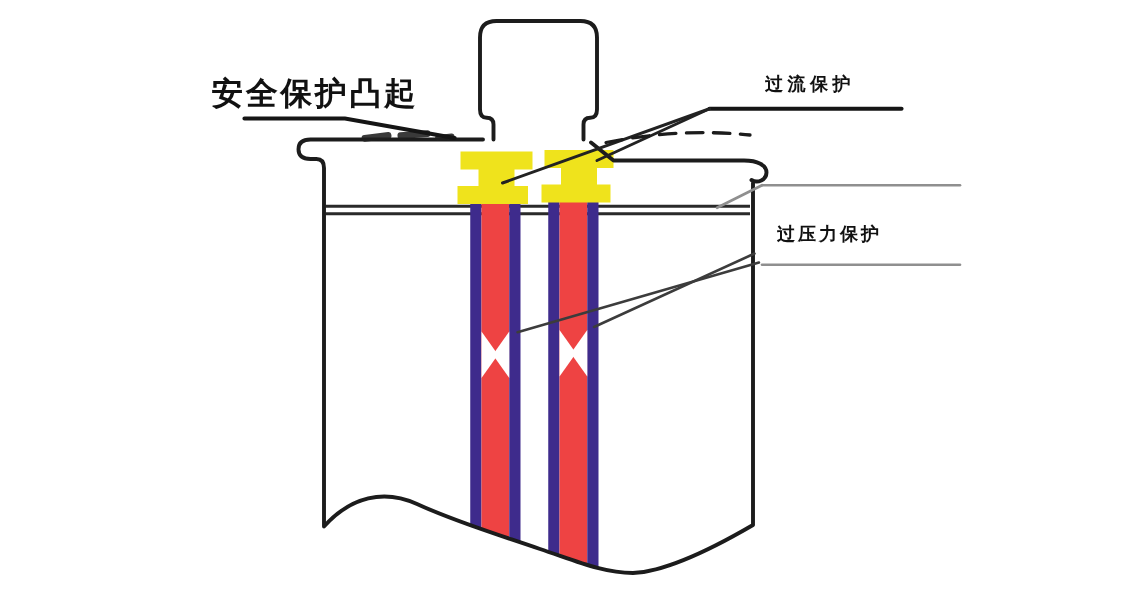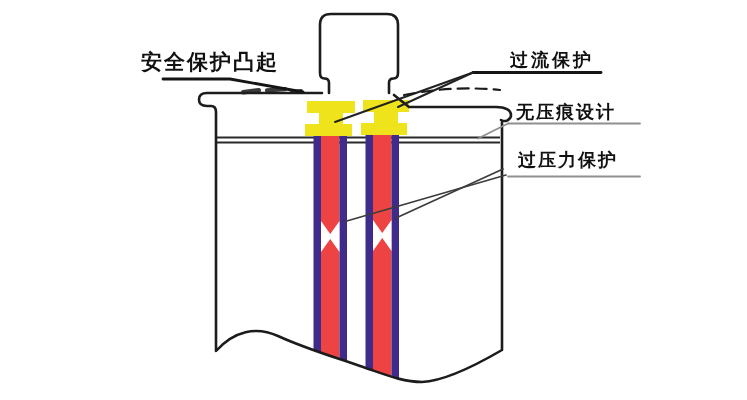"过流保护" .label-md { font-size: 18px -> 12px }
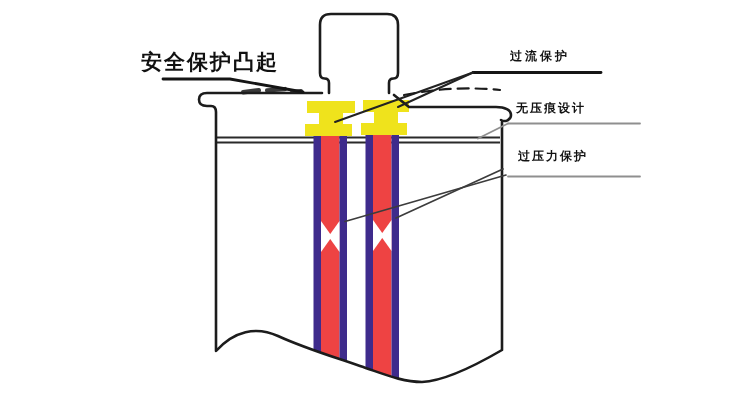"无压痕设计" div.label { html: <div>无压痕设计</div> -> none }
